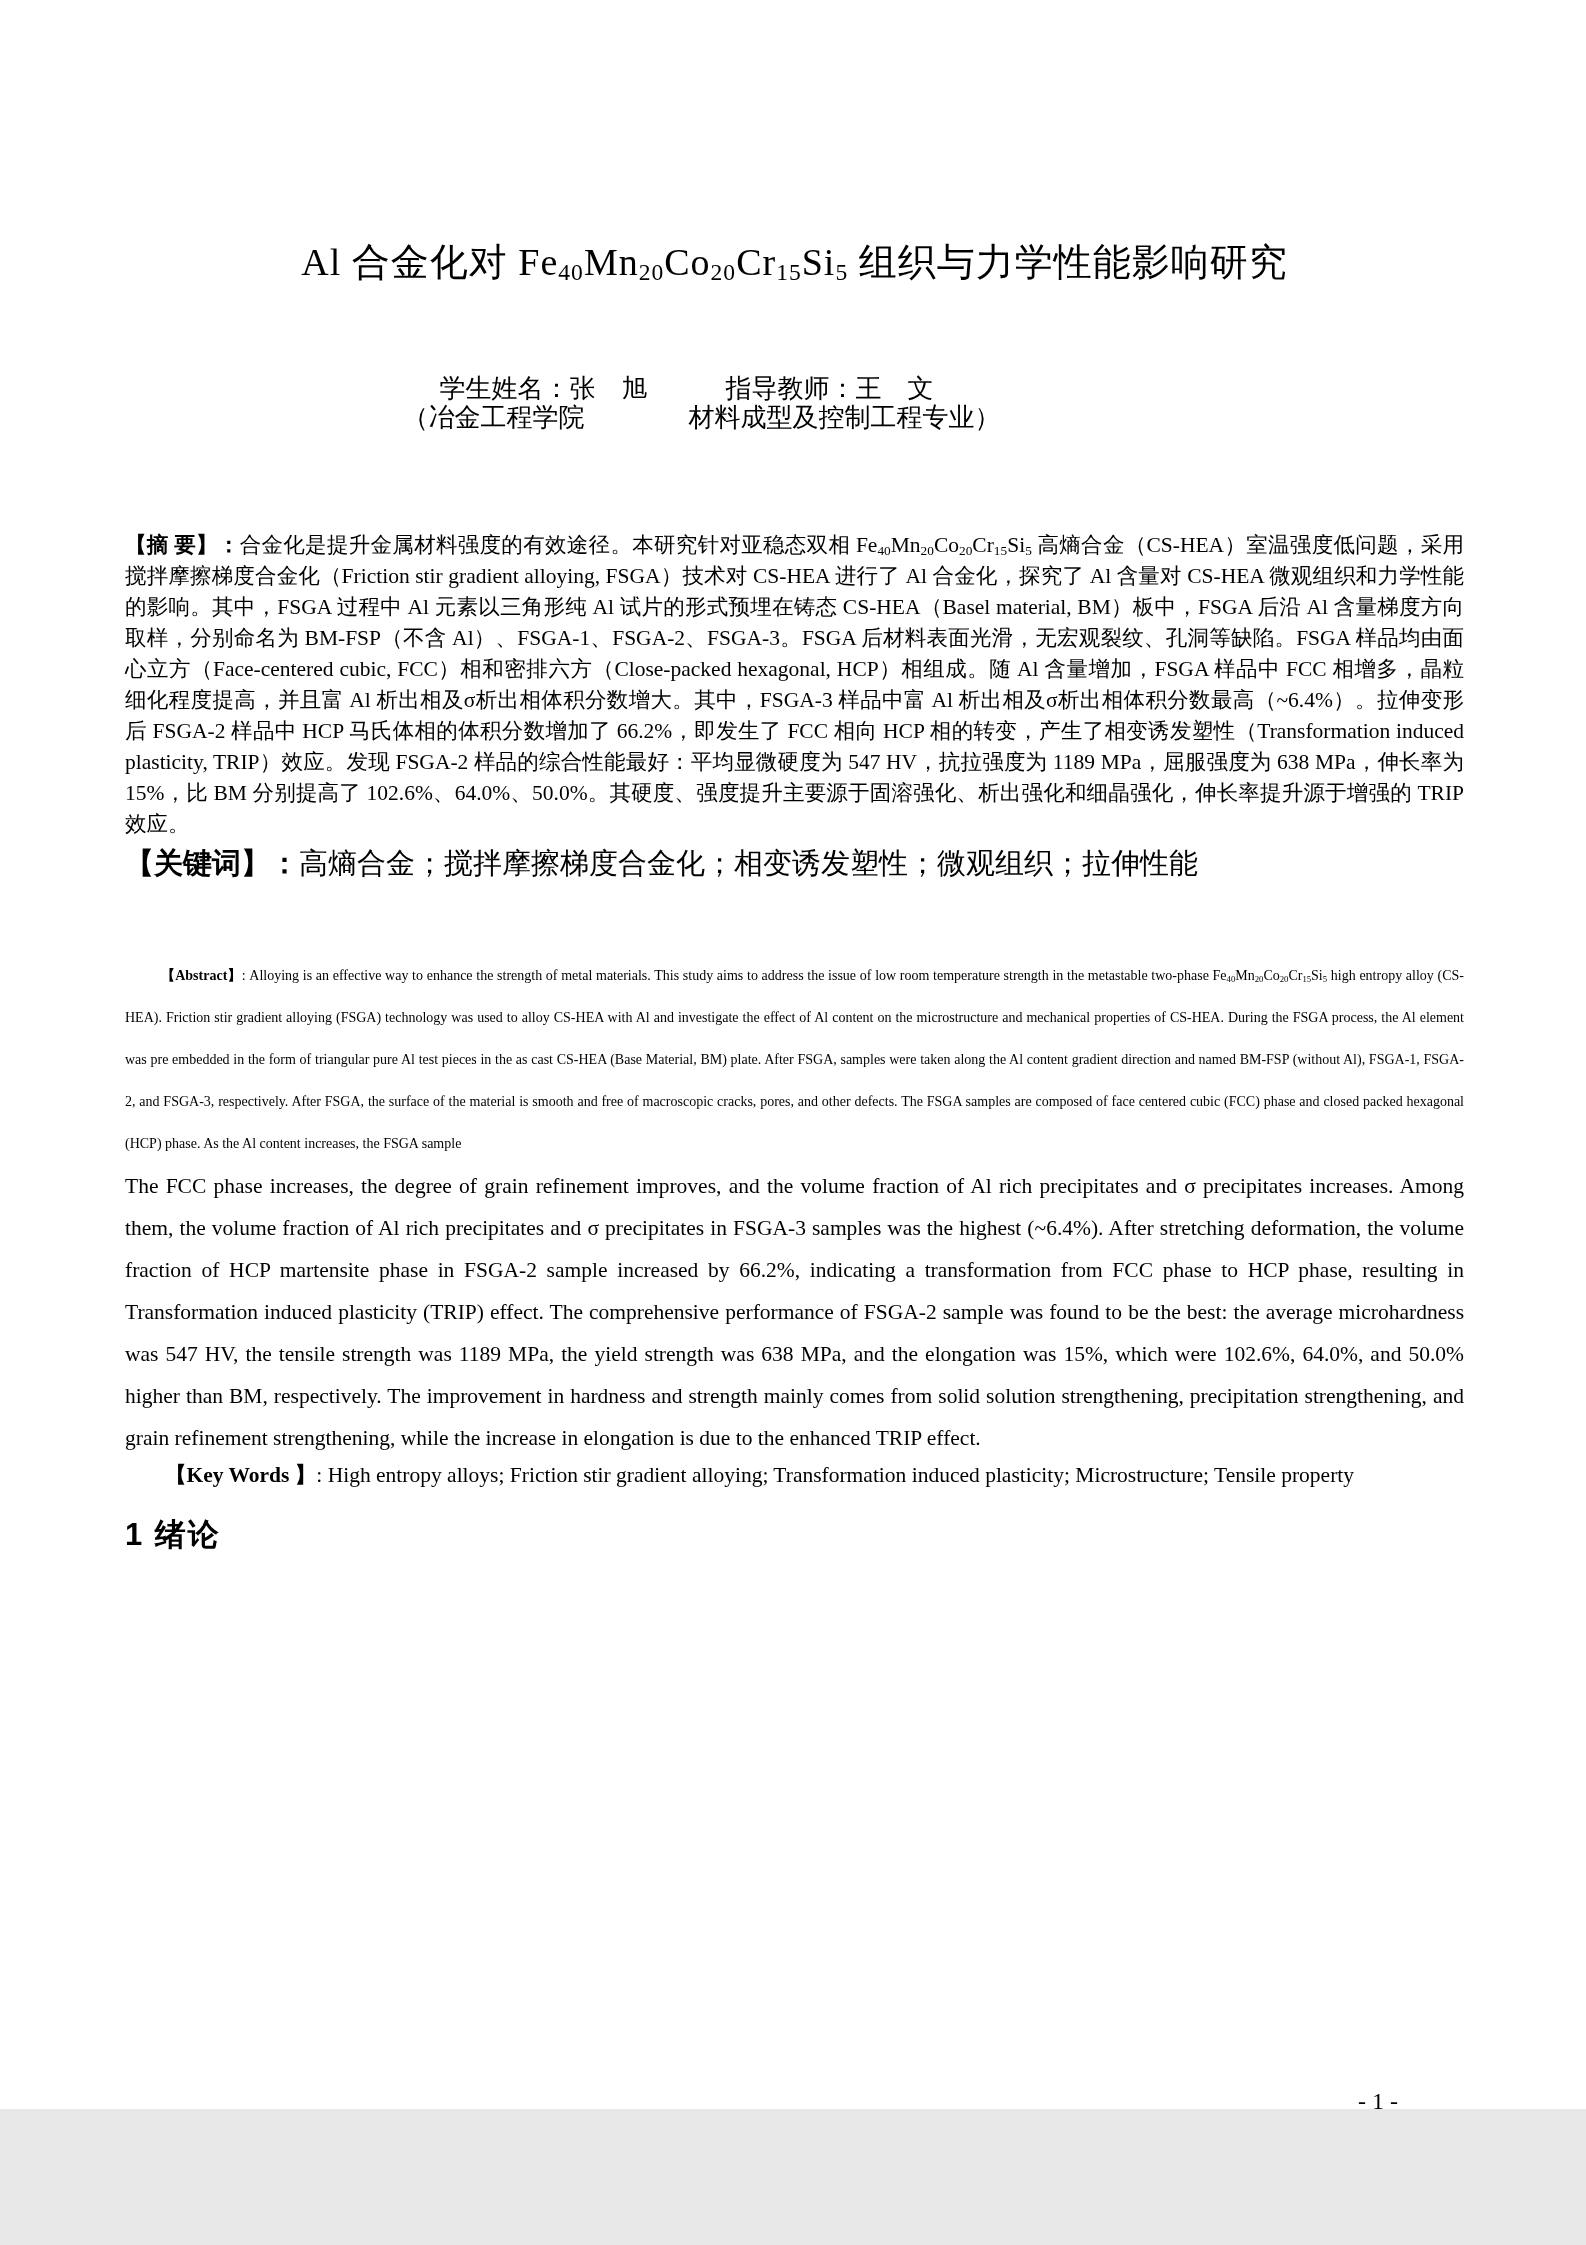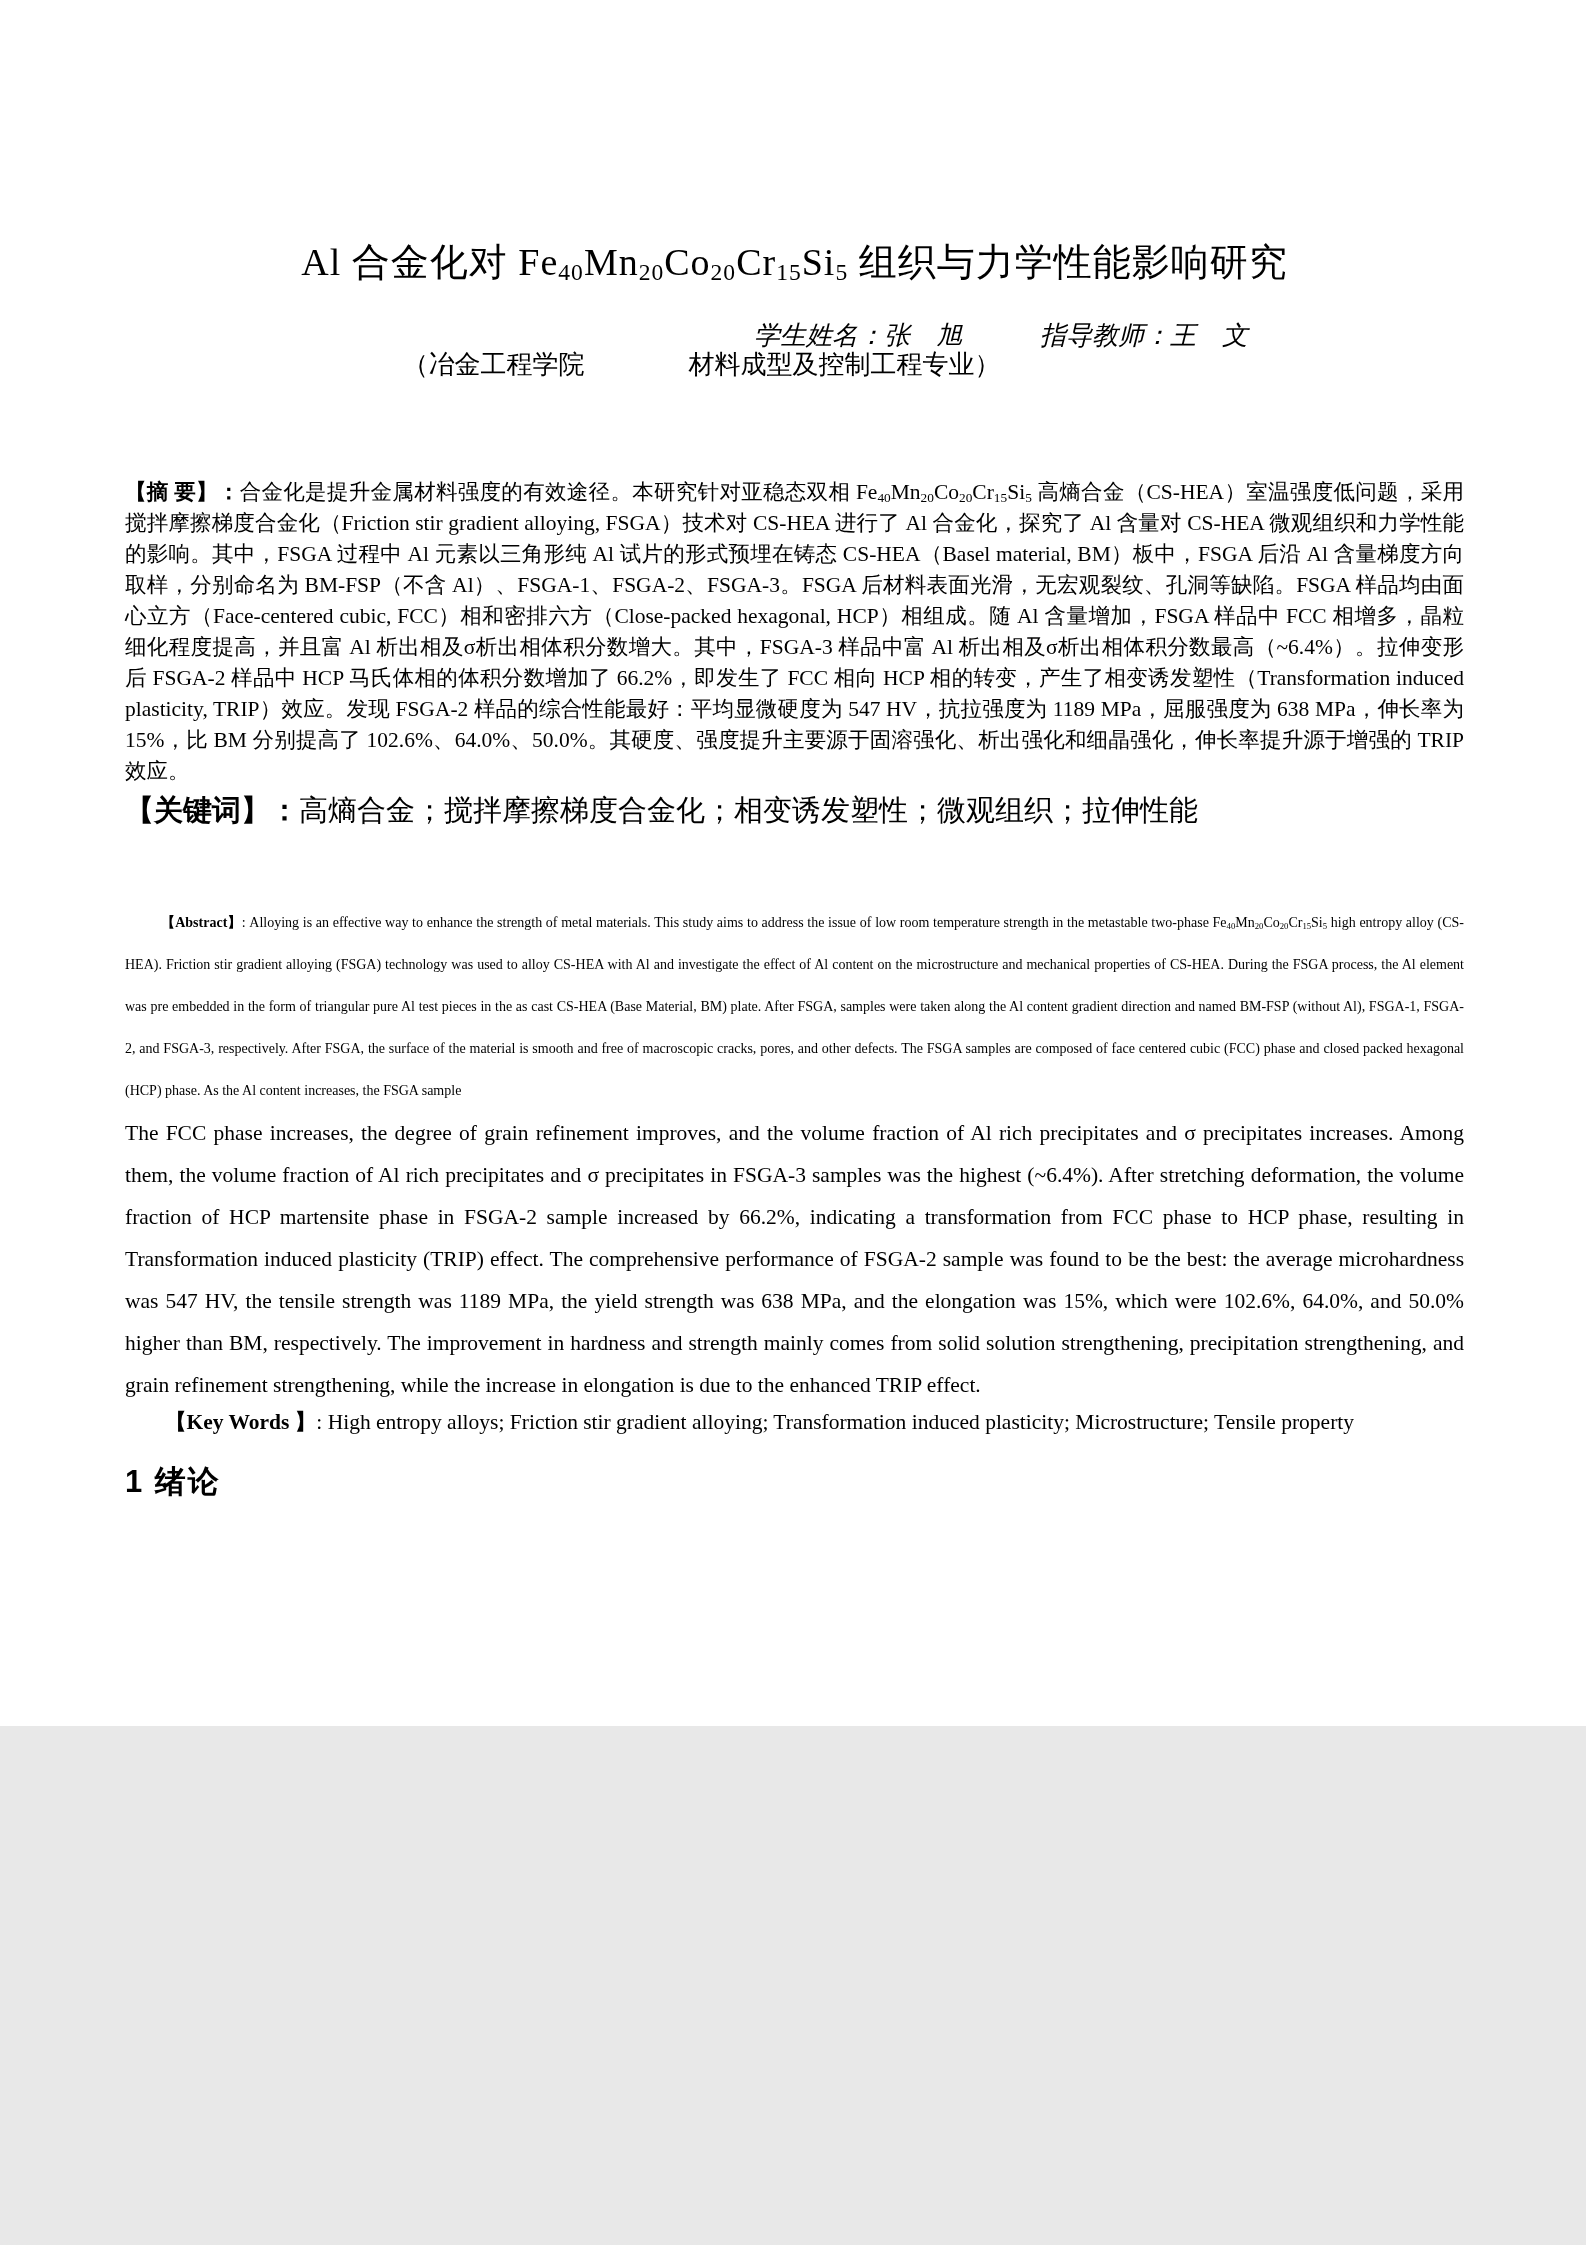"Al 合金化对 Fe40Mn20Co20Cr15Si5 组织与力学性能影响研究" .page { height: 1726px -> 2109px }
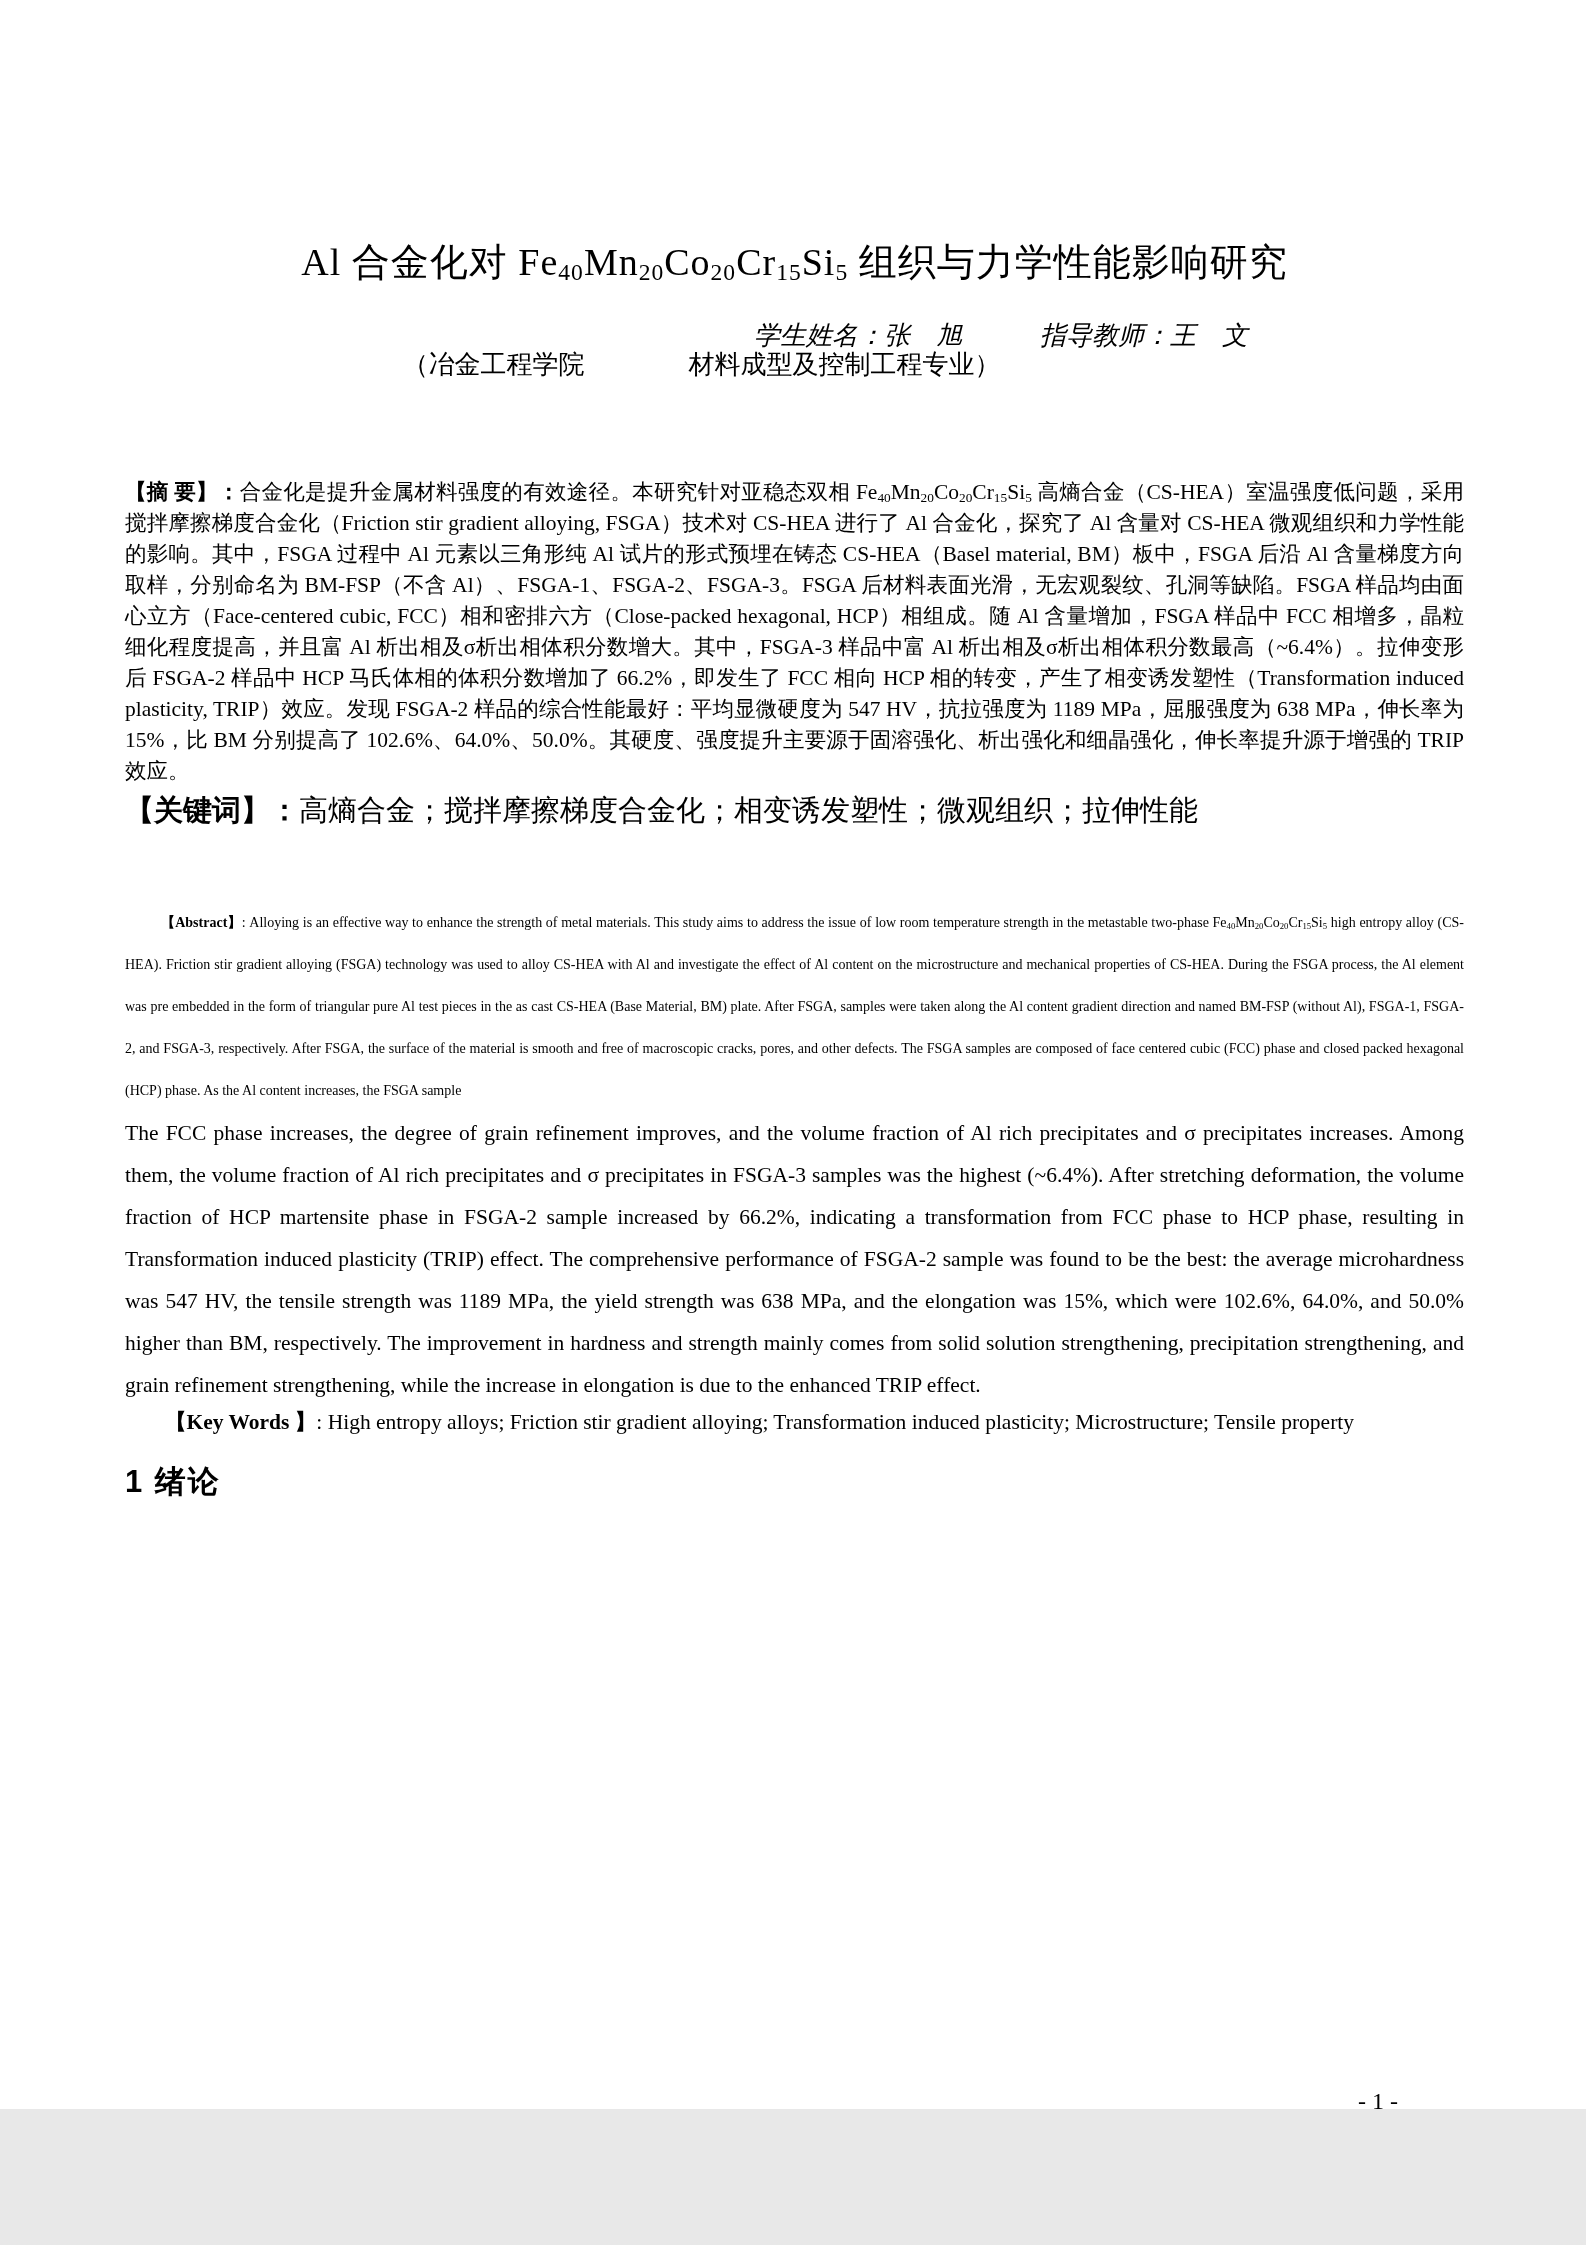"学生姓名：张 旭 指导教师：王 文" .authors { font-style: italic -> none; margin-top: 35px -> 88px; text-align: right -> center }
